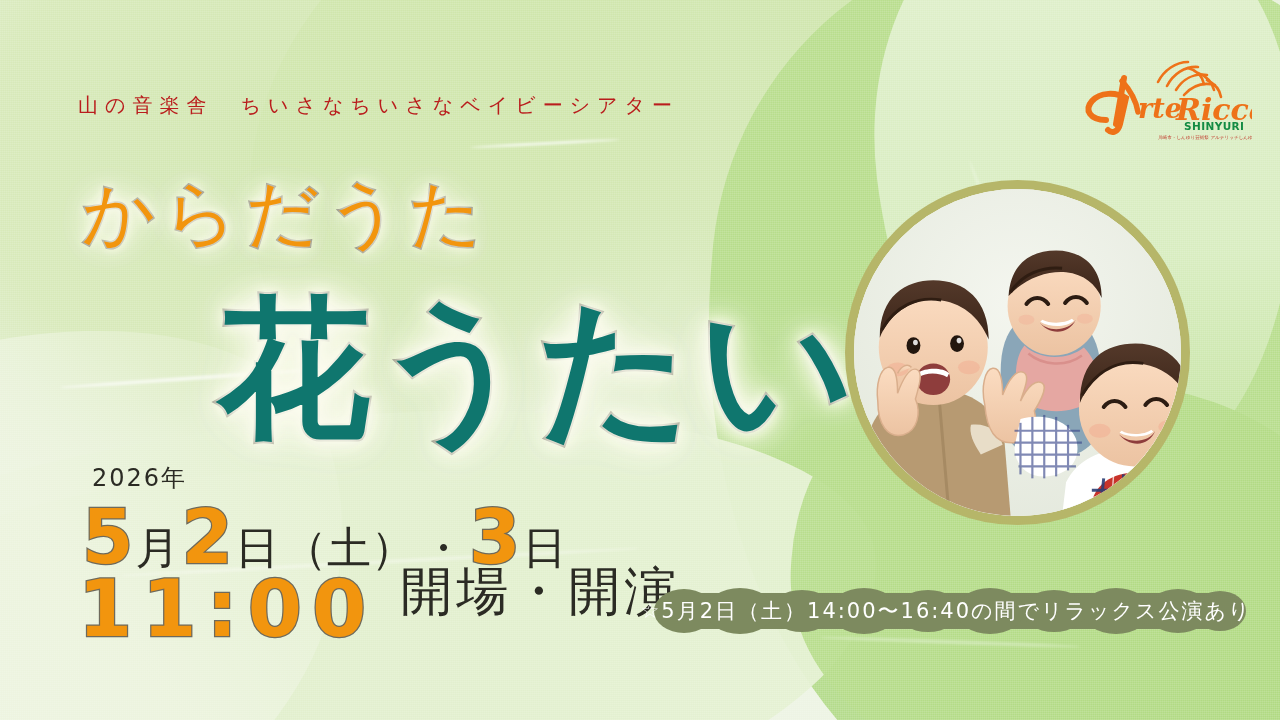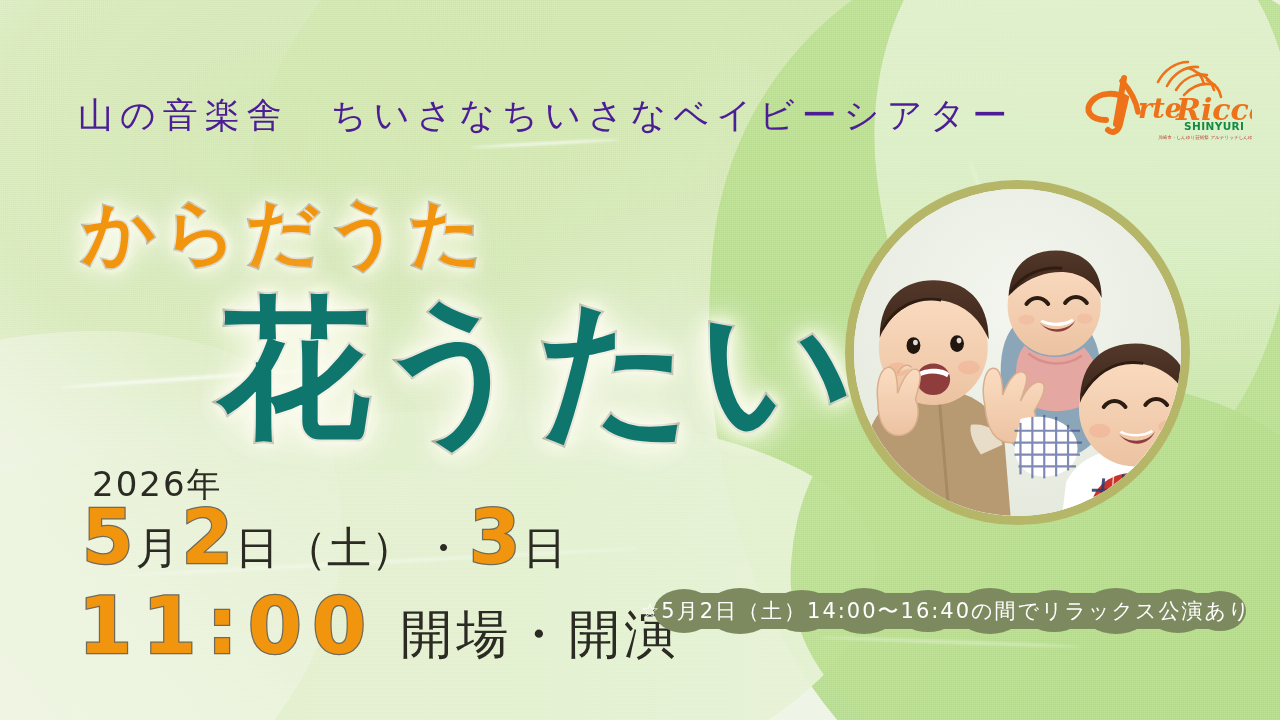"山の音楽舎 ちいさなちいさなベイビーシアター" .subtitle { color: #4c1d95 -> #b91c1c; font-size: 35px -> 20px }
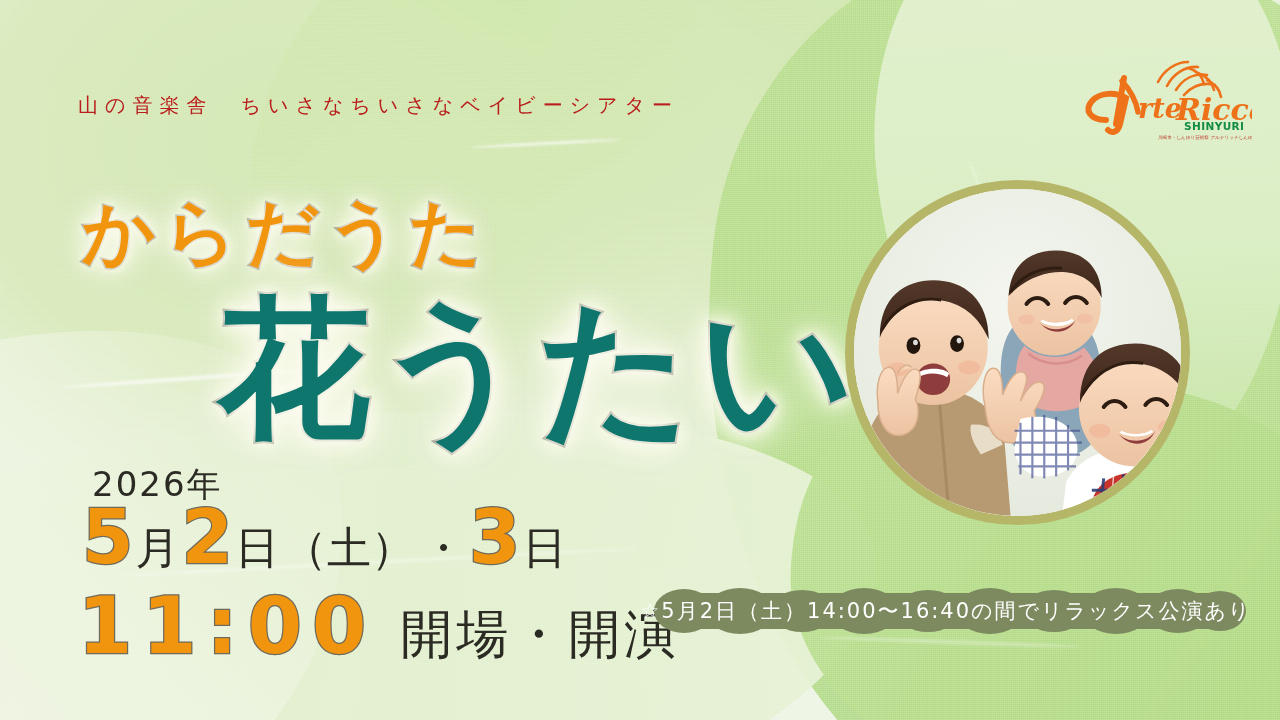"からだうた" .title-sm { font-weight: 700 -> 400; top: 185px -> 166px }
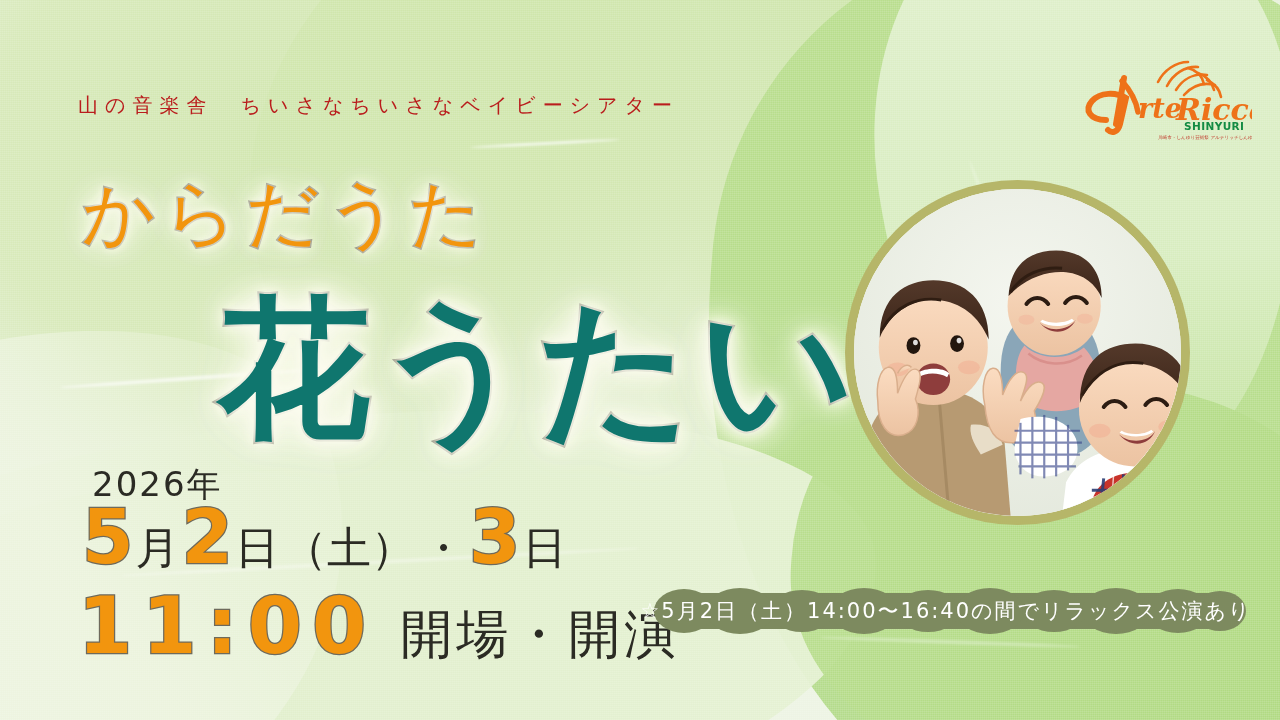"2026年" .year { font-size: 34px -> 24px }
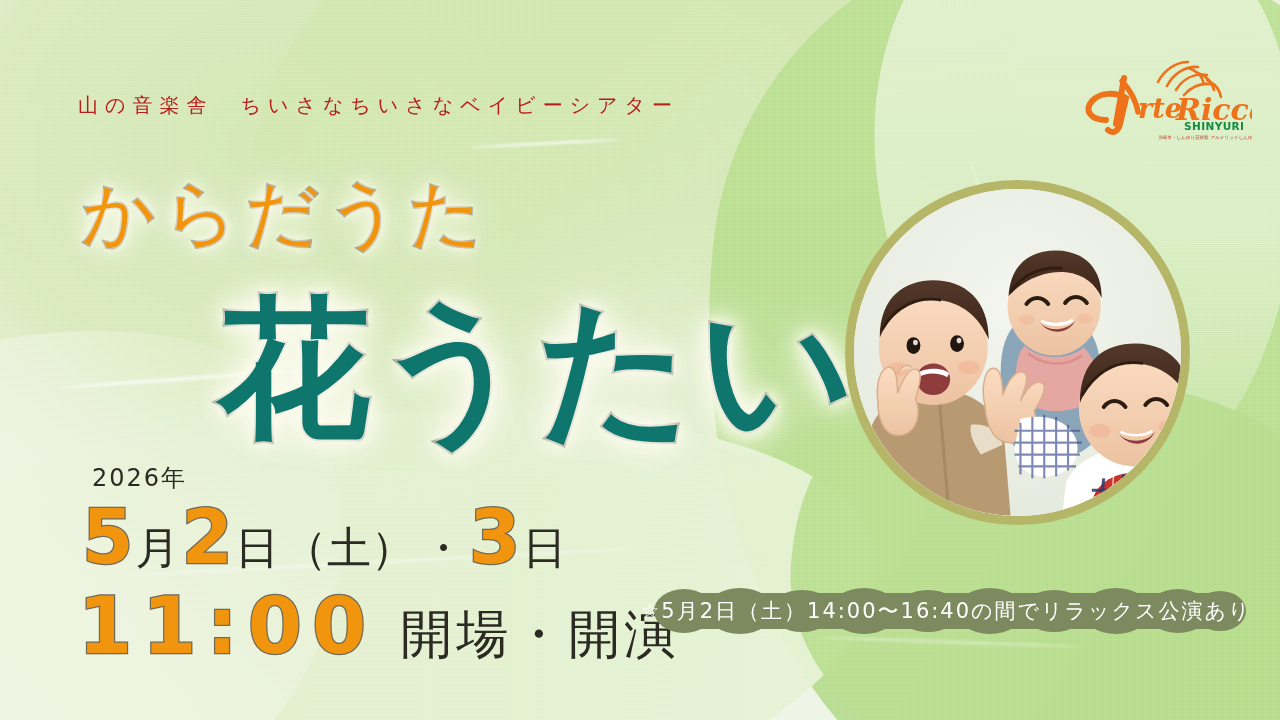"11:00" .time-line { align-items: flex-end -> flex-start; top: 587px -> 570px }
